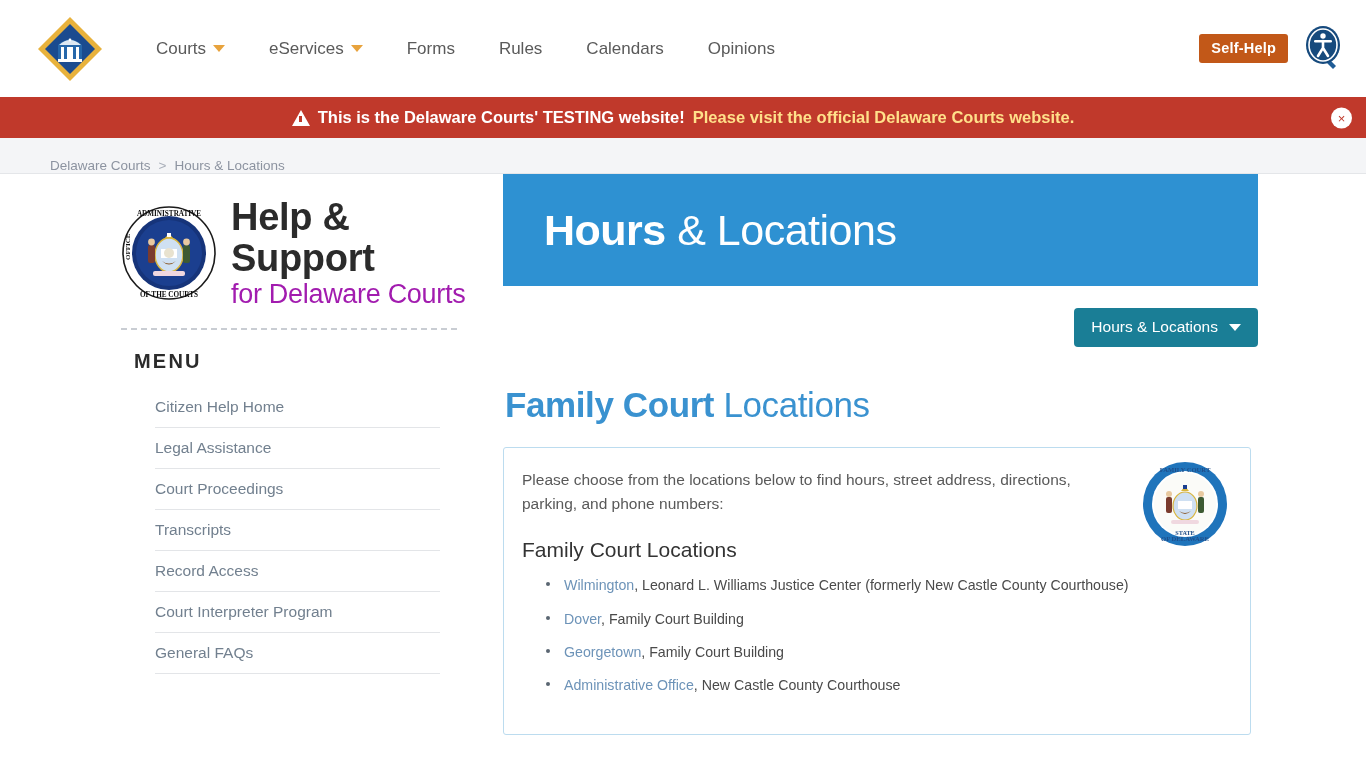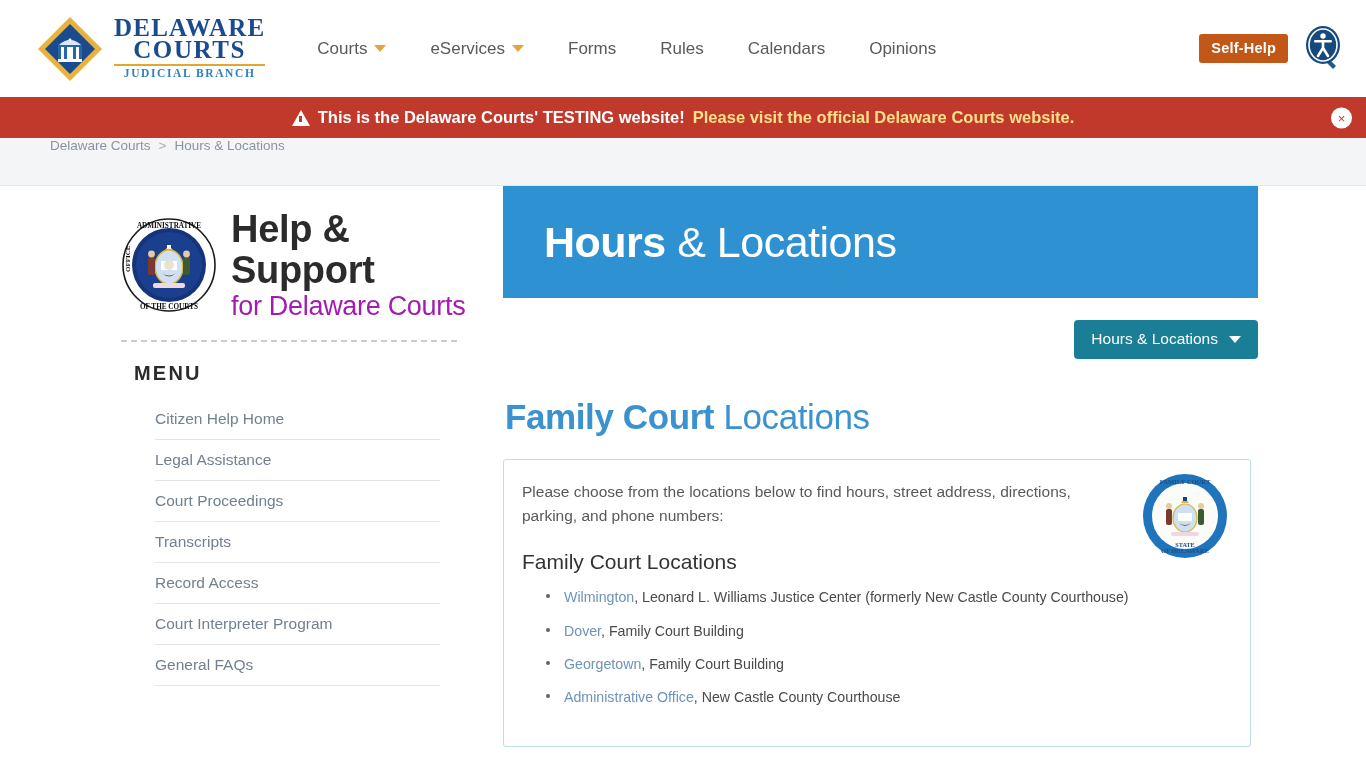"DELAWARE" div.brand-text { html: <div> <div>DELAWARE</div> <div>COURTS</div> <div></div> <div>JUDICIAL BRANCH</div> </div> -> none }
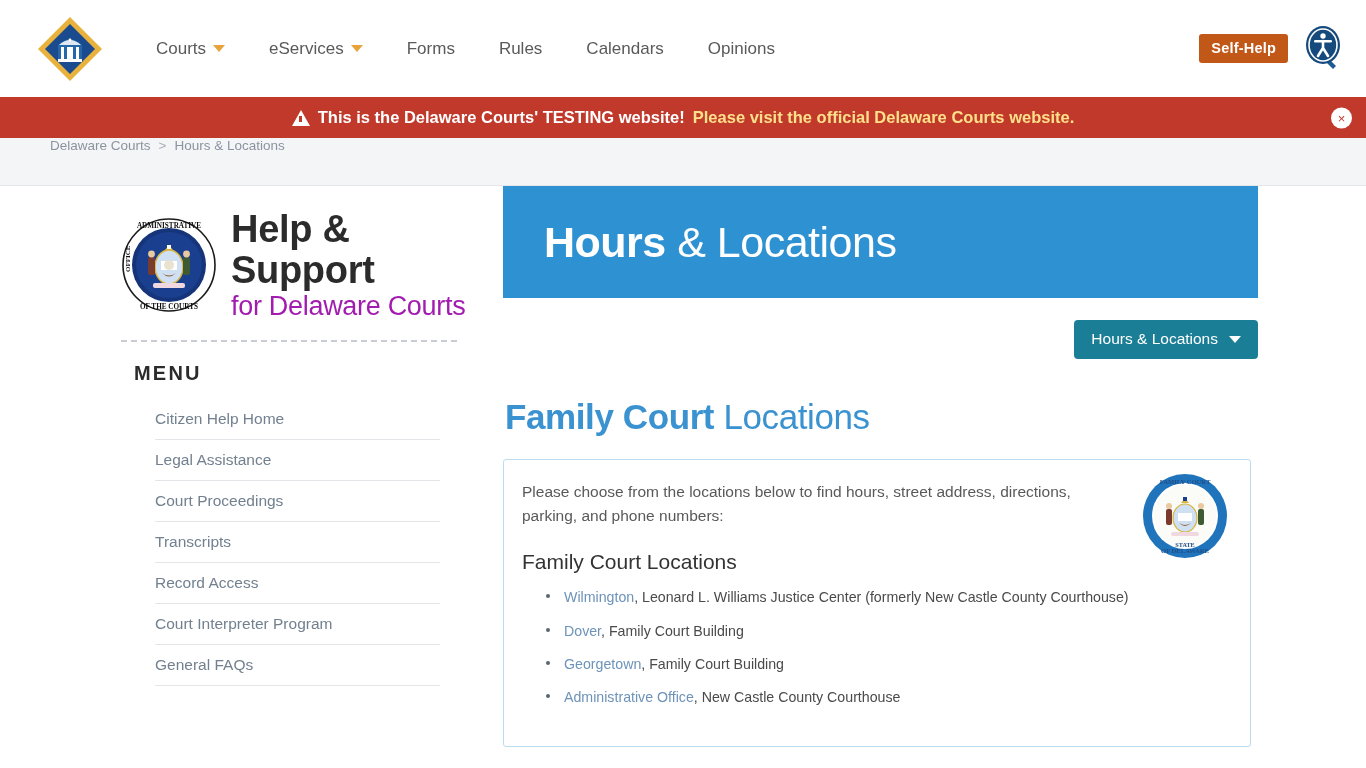"Delaware Courts" .breadcrumb-bar { align-items: flex-start -> flex-end; height: 48px -> 36px }
